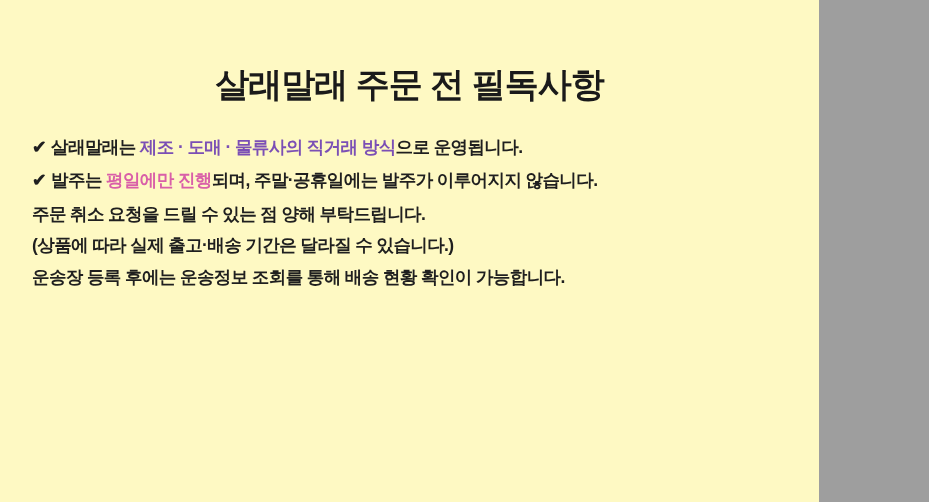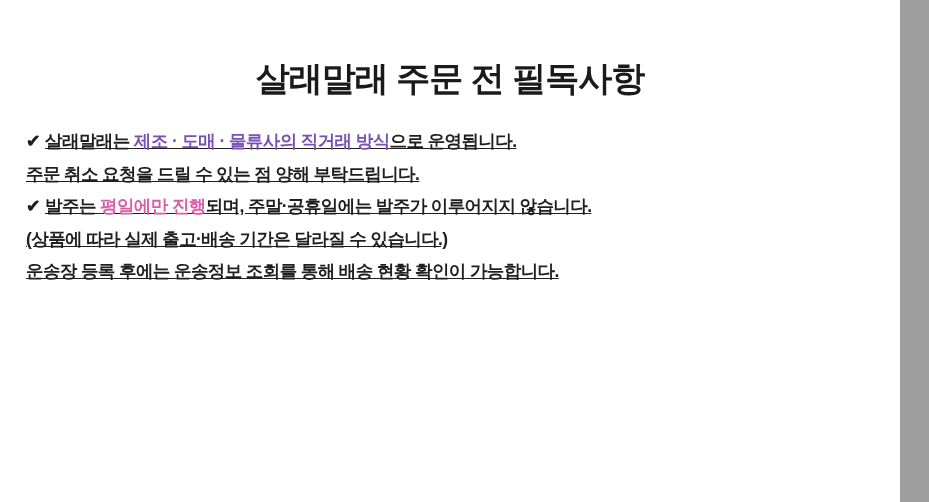"살래말래 주문 전 필독사항" .notice-card { background: #ffffff -> #fef9c3; padding: 0 -> 6px; width: 900px -> 819px }
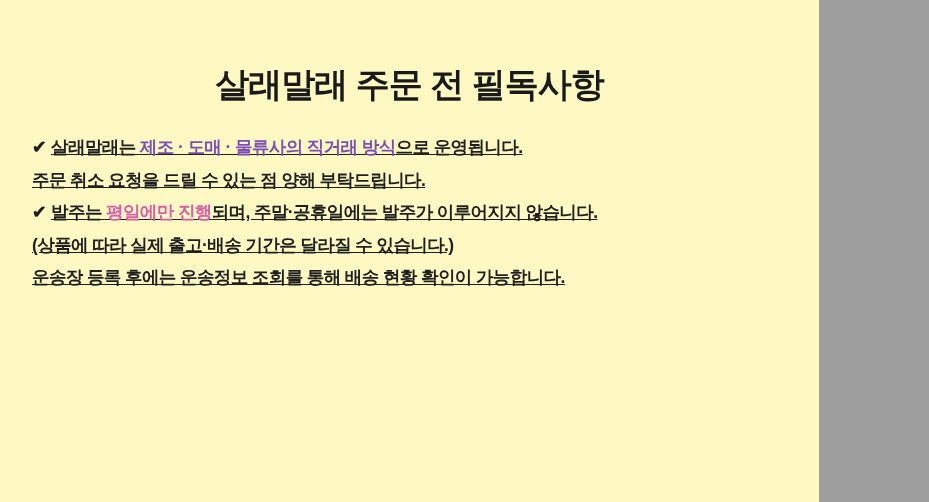"✔ 살래말래는 제조 · 도매" .line { text-decoration: underline -> none }
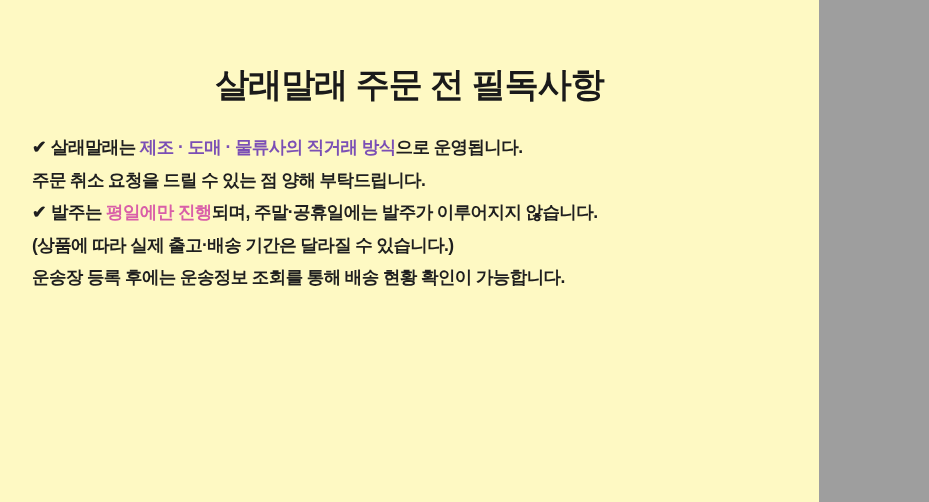"주문 취소 요청을 드릴 수" p.line { order: before "✔ 발주는 평일에만 진행되며, 주말·공휴일에는" -> after "✔ 발주는 평일에만 진행되며, 주말·공휴일에는" }
